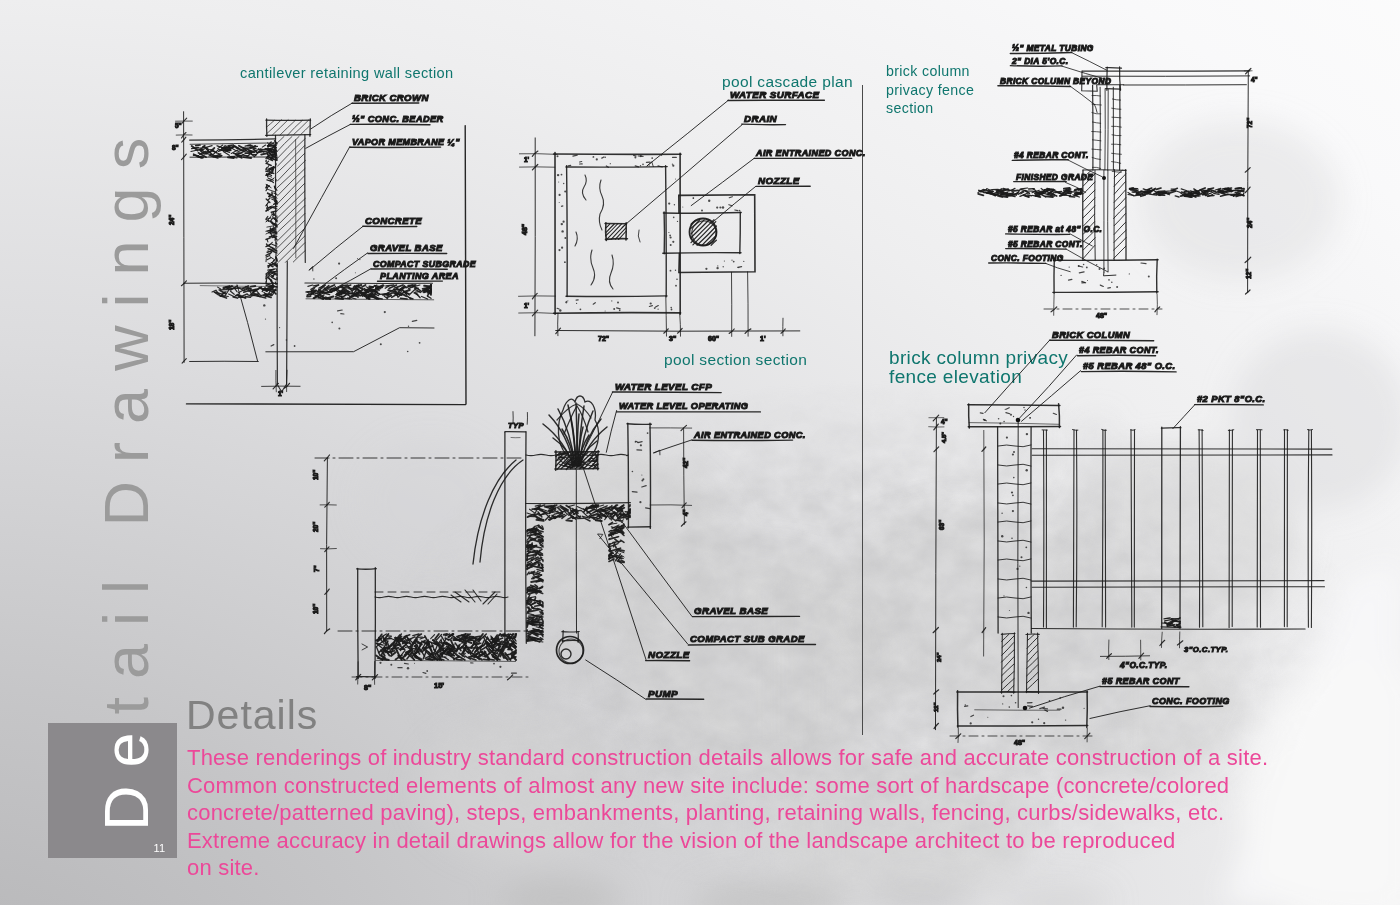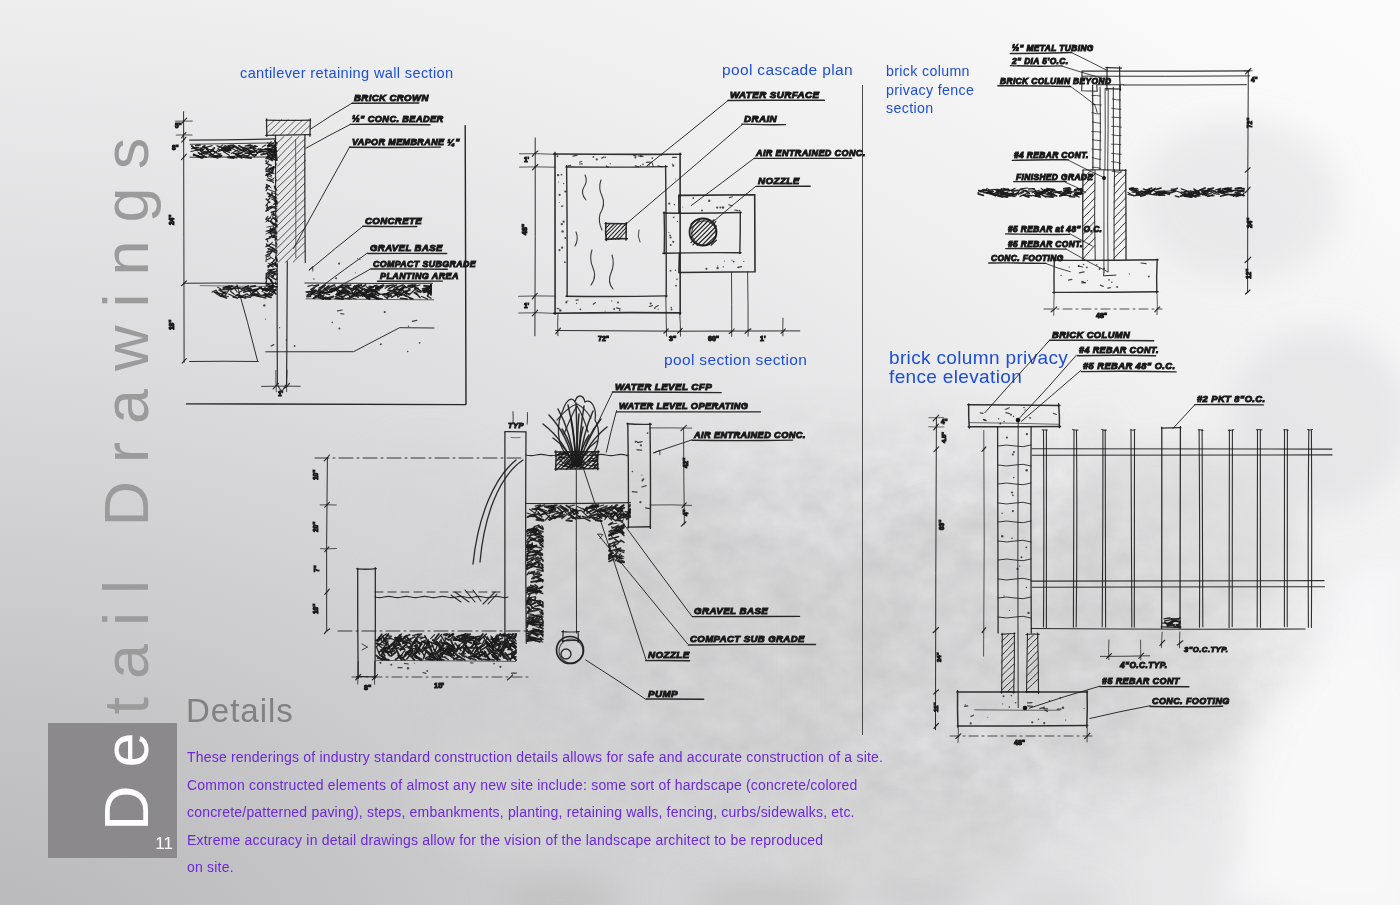"cantilever retaining wall section" .glabel { color: #1d4ed8 -> #0f766e }
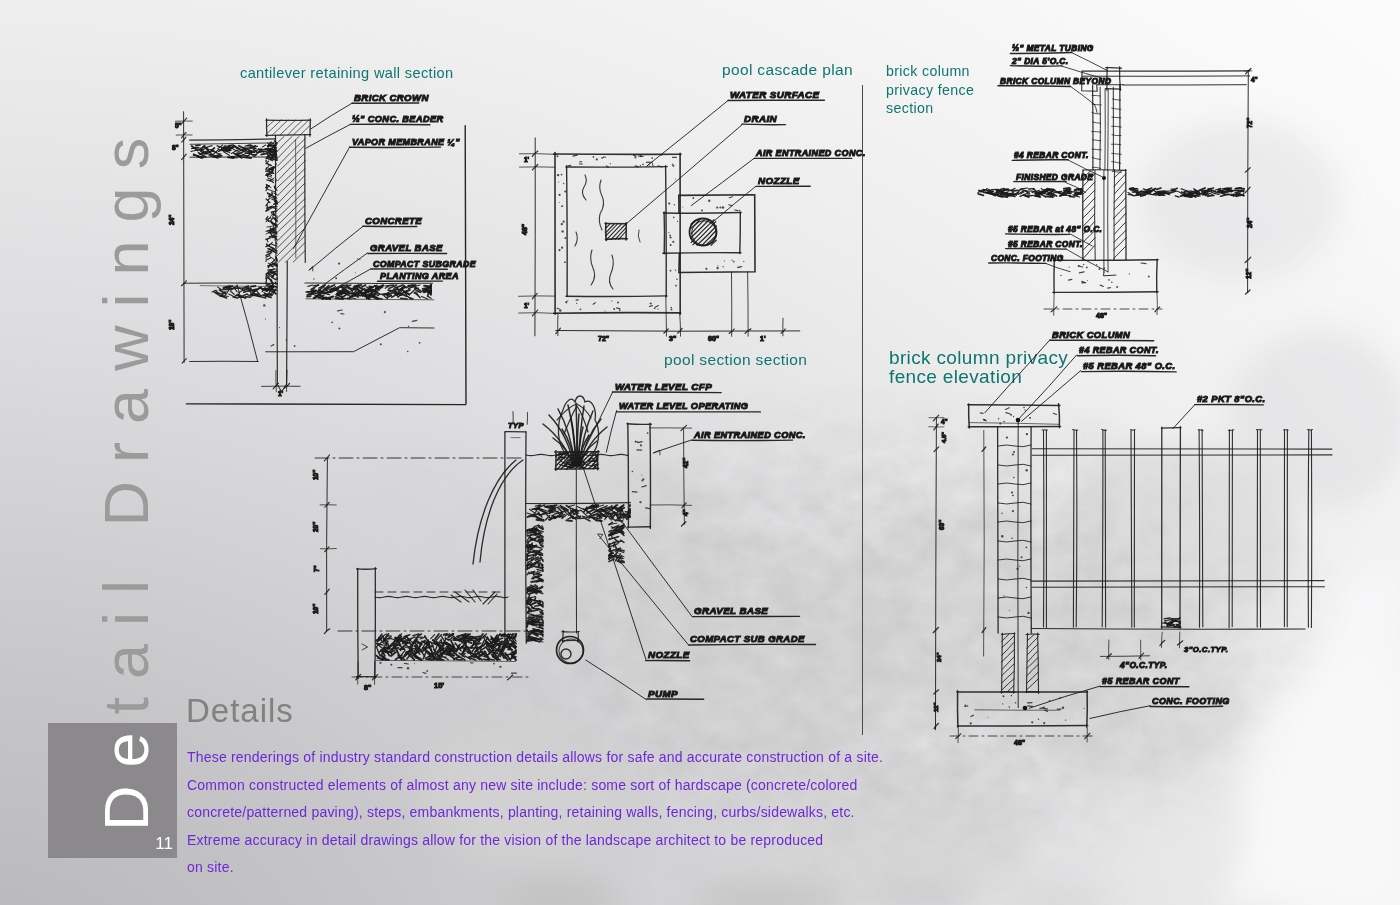"pool cascade plan" div.glabel { top: 61px -> 73px }
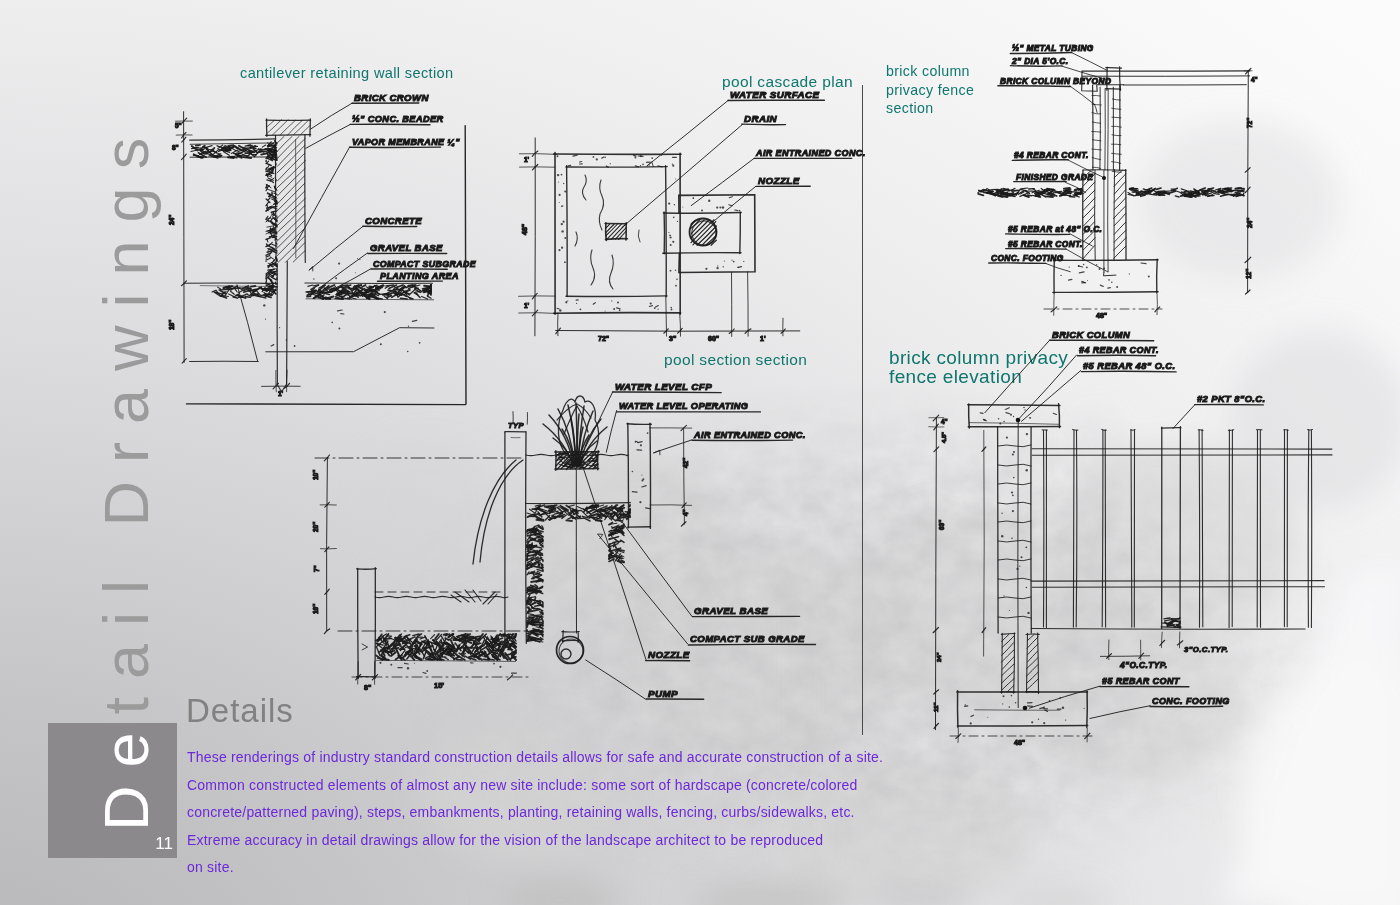"Details" #heading { font-size: 33px -> 41px }
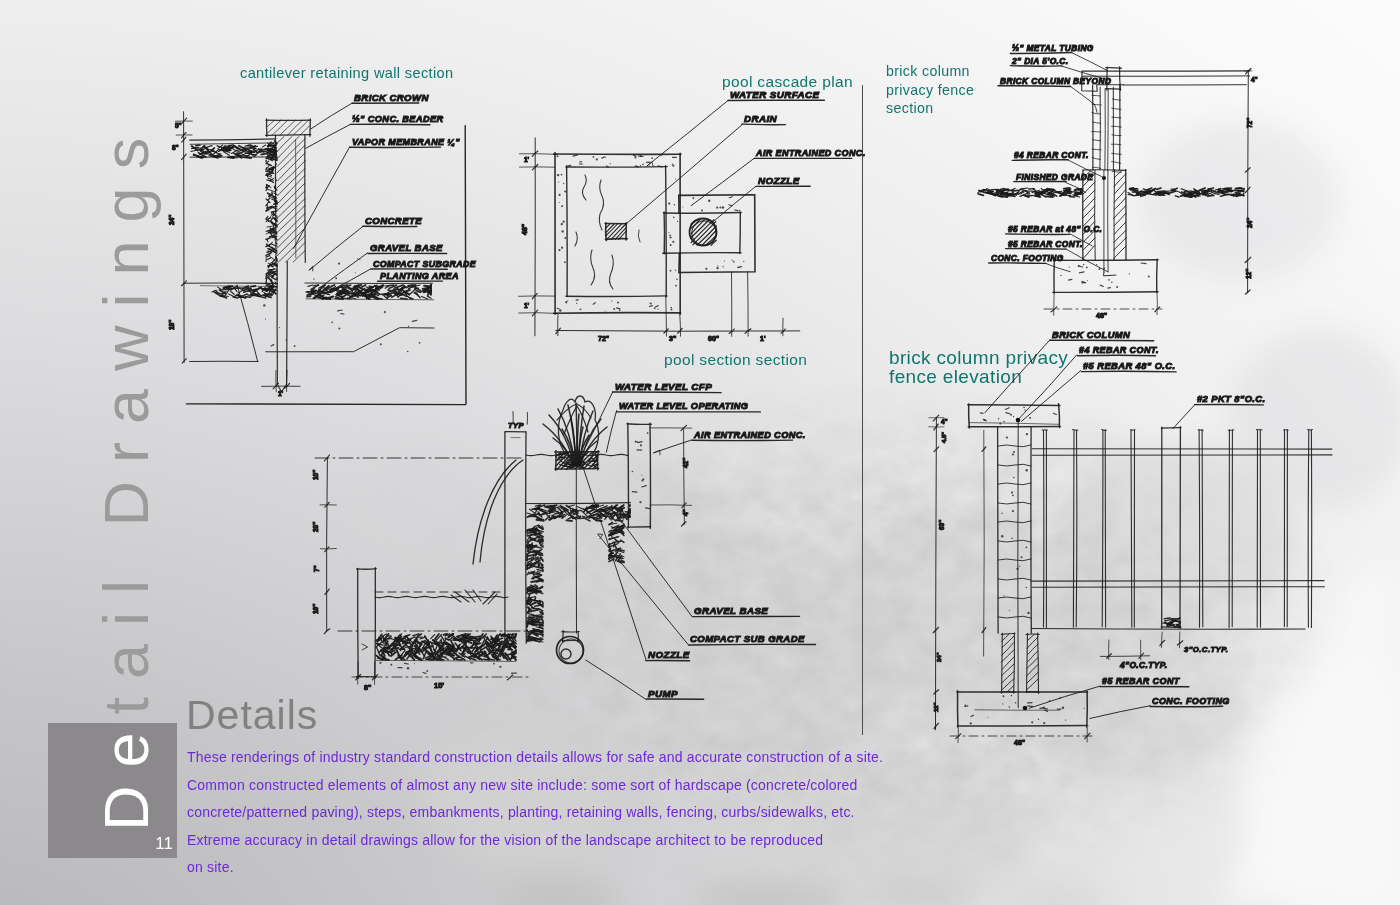"These renderings of industry standard" #para { color: #6d28d9 -> #ec4899; font-size: 14px -> 22px }
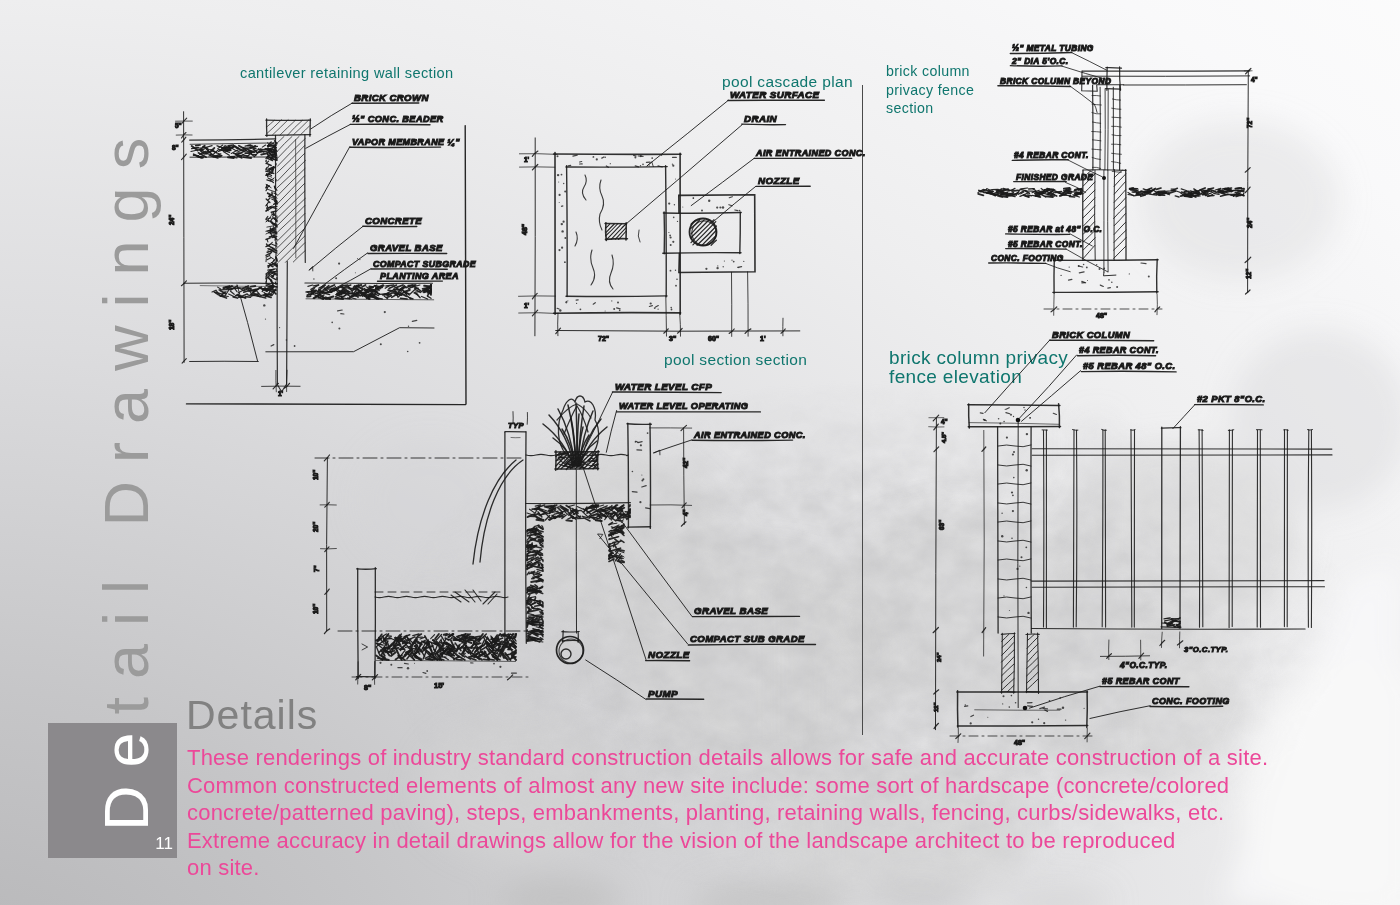"11" #pagenum { font-size: 17px -> 11px; right: 4px -> 12px }
